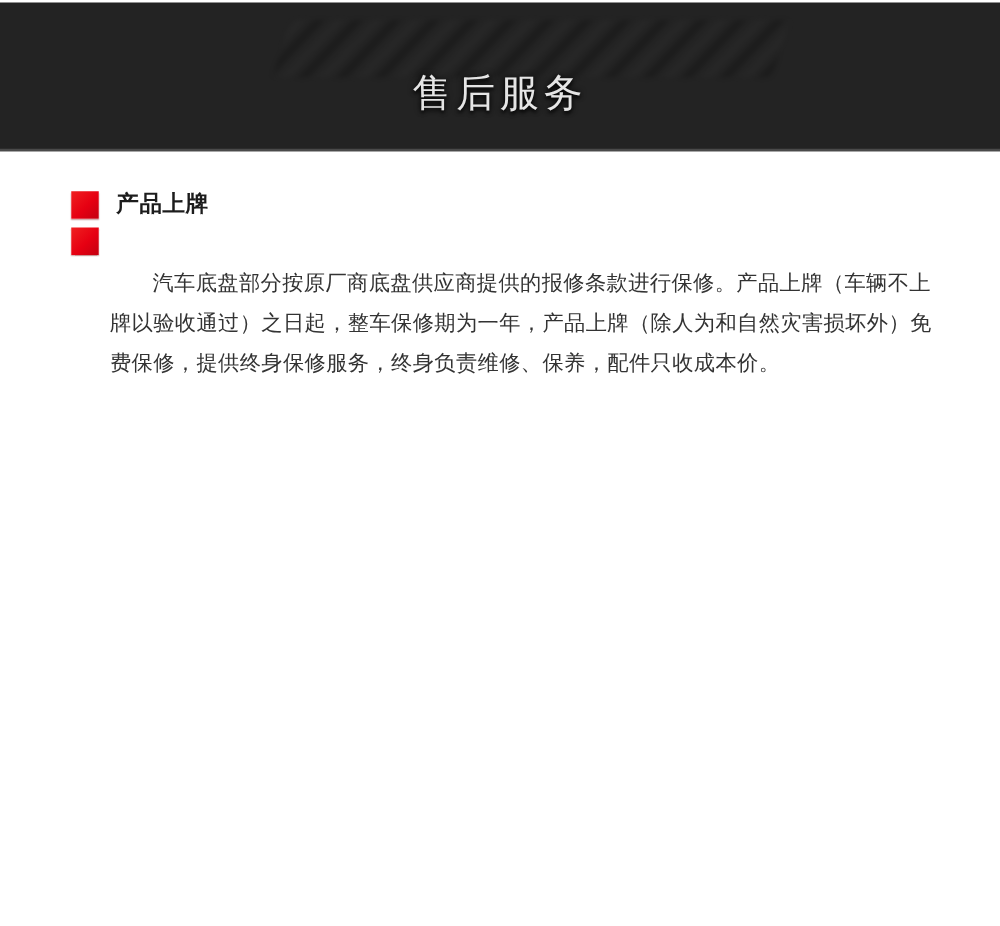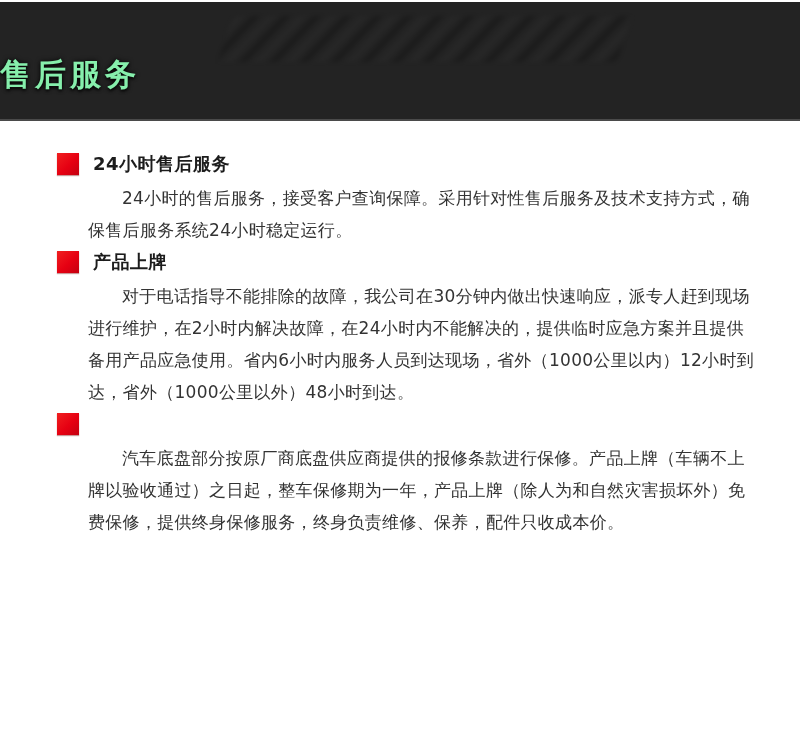"售后服务" .banner .title { color: #86efac -> #e5e5e5; font-weight: bold -> normal; text-align: left -> center }
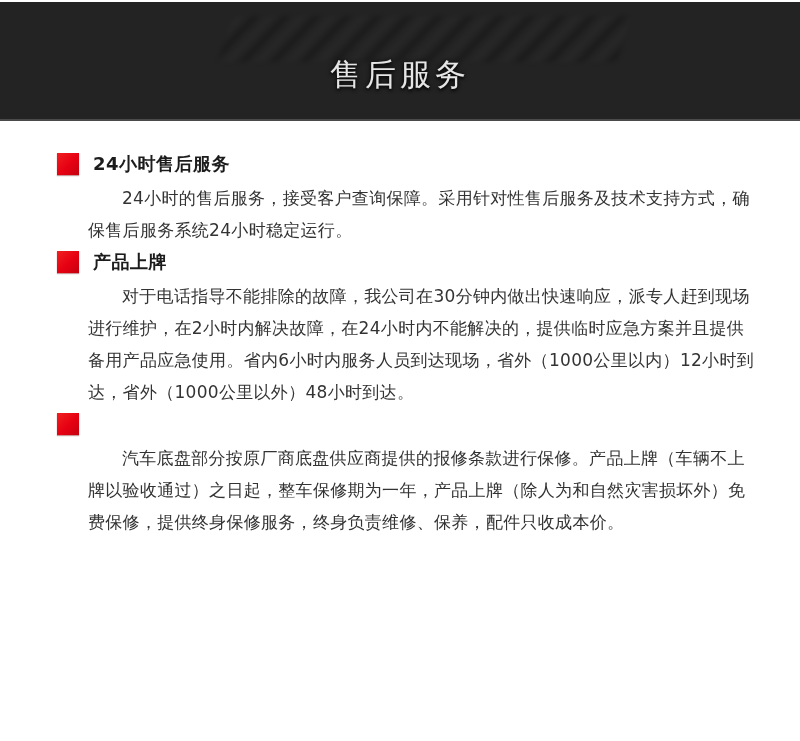"24小时售后服务" div.section { html: <div> <div> <span></span> <span>24小时售后服务</span> </div> <div> <p>24小时的售后服务，接受客户查询保障。采用针对性售后服务及技术支持方式，确保售后服务系统24小时稳定运行。</p> </div> </div> -> none }
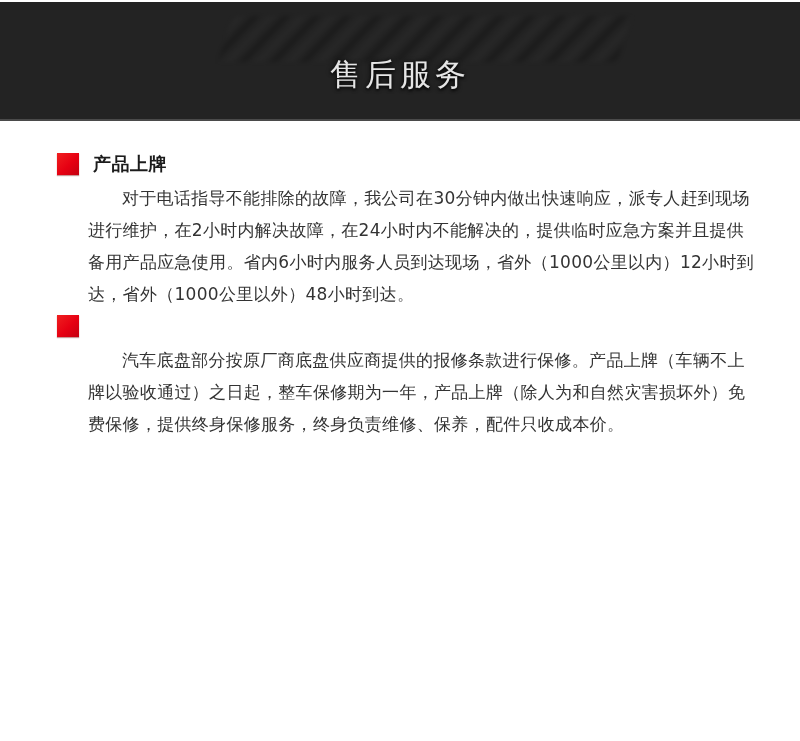"对于电话指导不能排除的故障，我公司在30分钟内做出快速响应，派专人赶到现场进行维" p.para { html: <p>对于电话指导不能排除的故障，我公司在30分钟内做出快速响应，派专人赶到现场进行维护，在2小时内解决故障，在24小时内不能解决的，提供临时应急方案并且提供备用产品应急使用。省内6小时内服务人员到达现场，省外（1000公里以内）12小时到达，省外（1000公里以外）48小时到达。</p> -> none }
